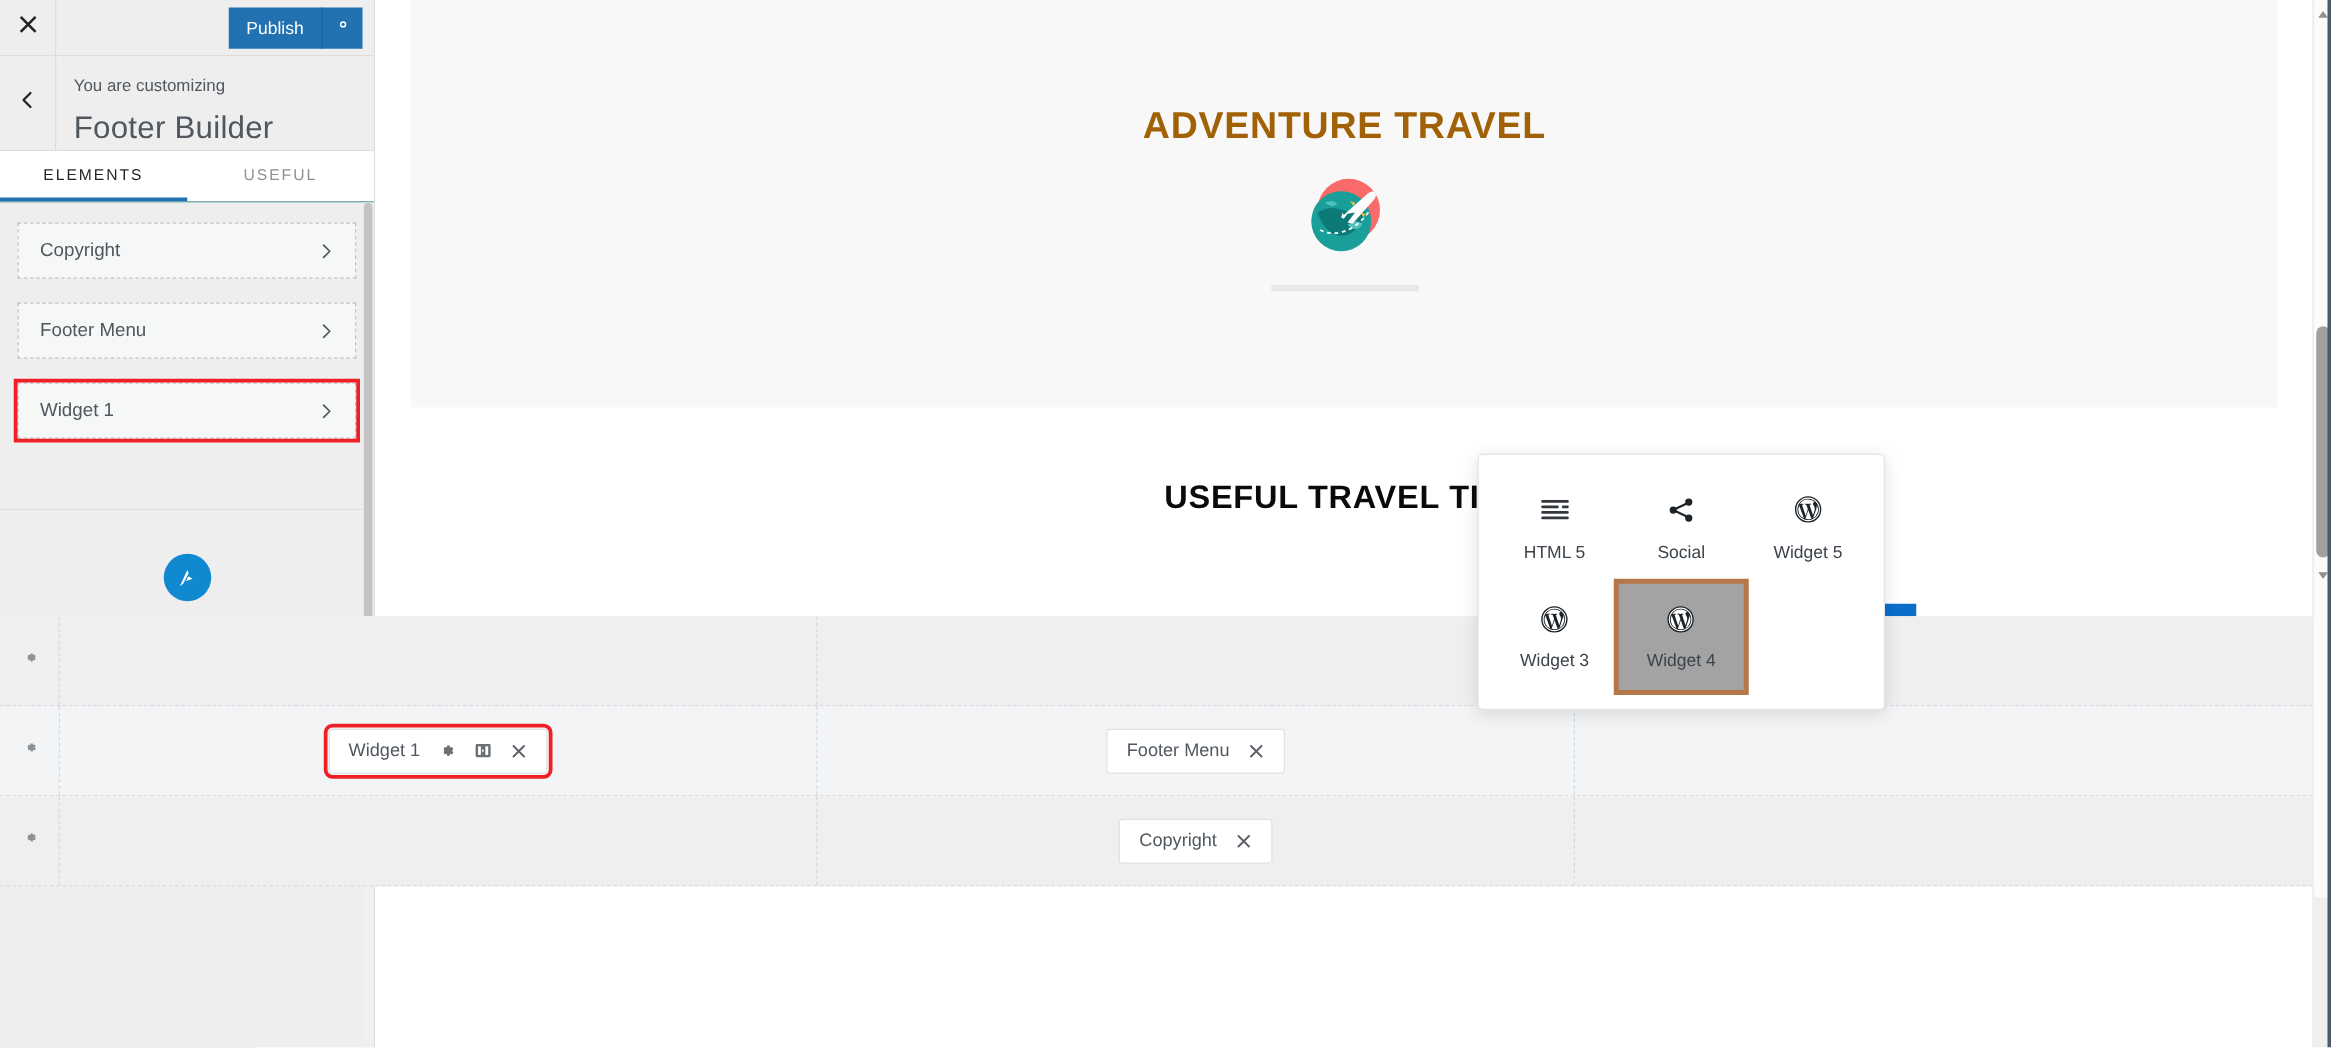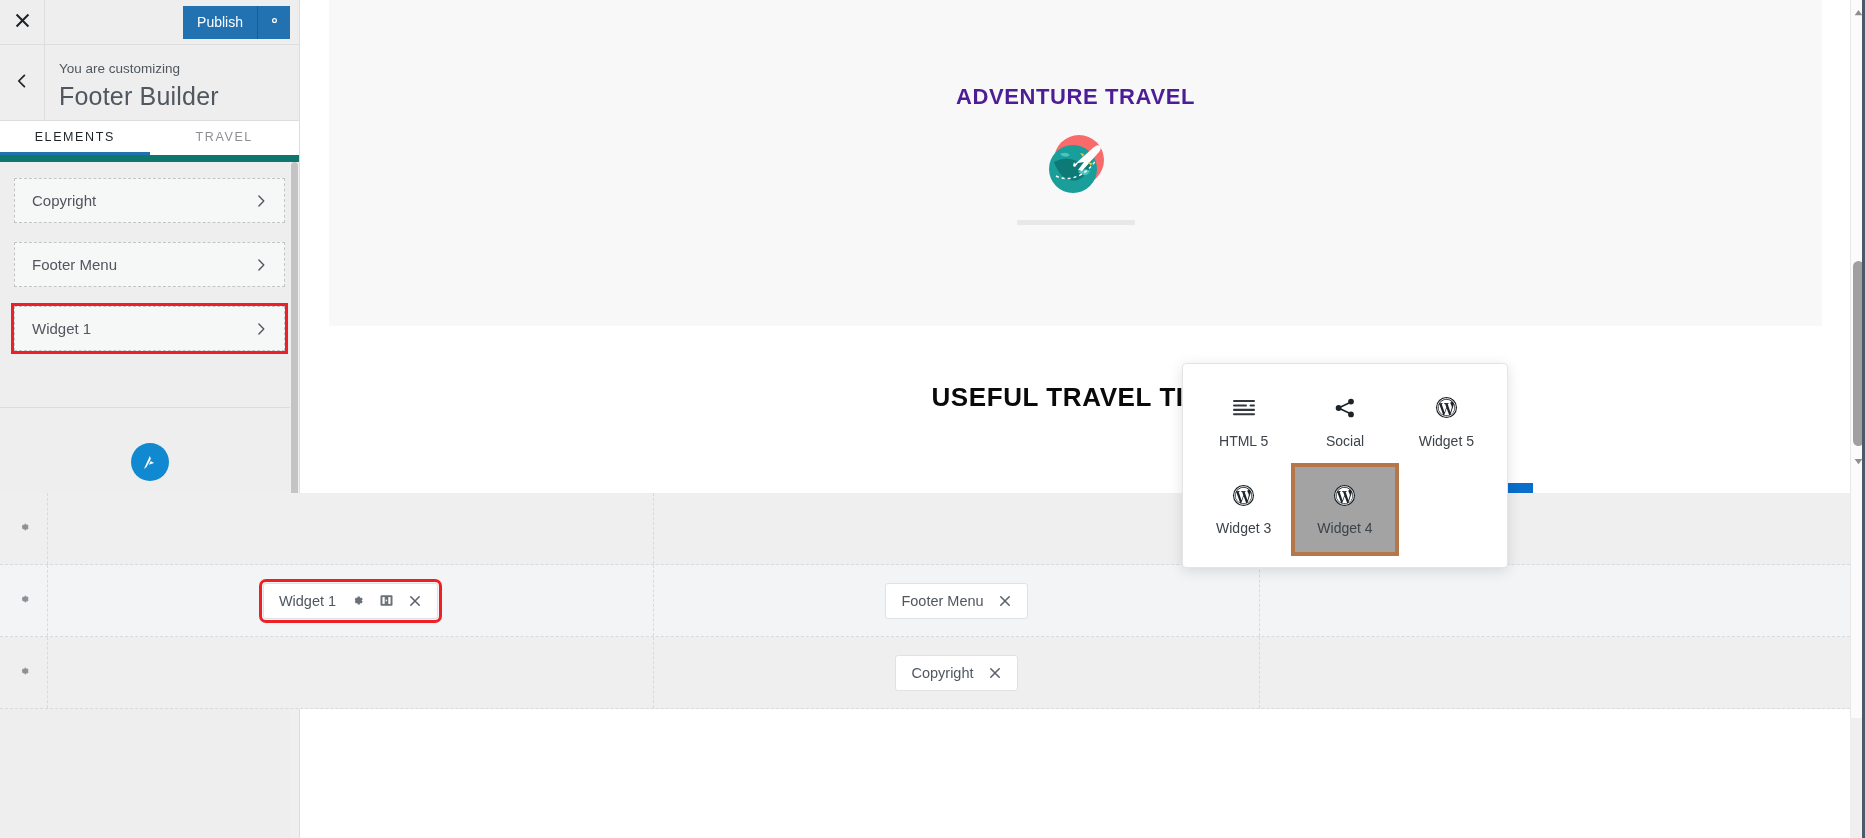"You are customizing" .cz-header-text { justify-content: flex-start -> space-between }
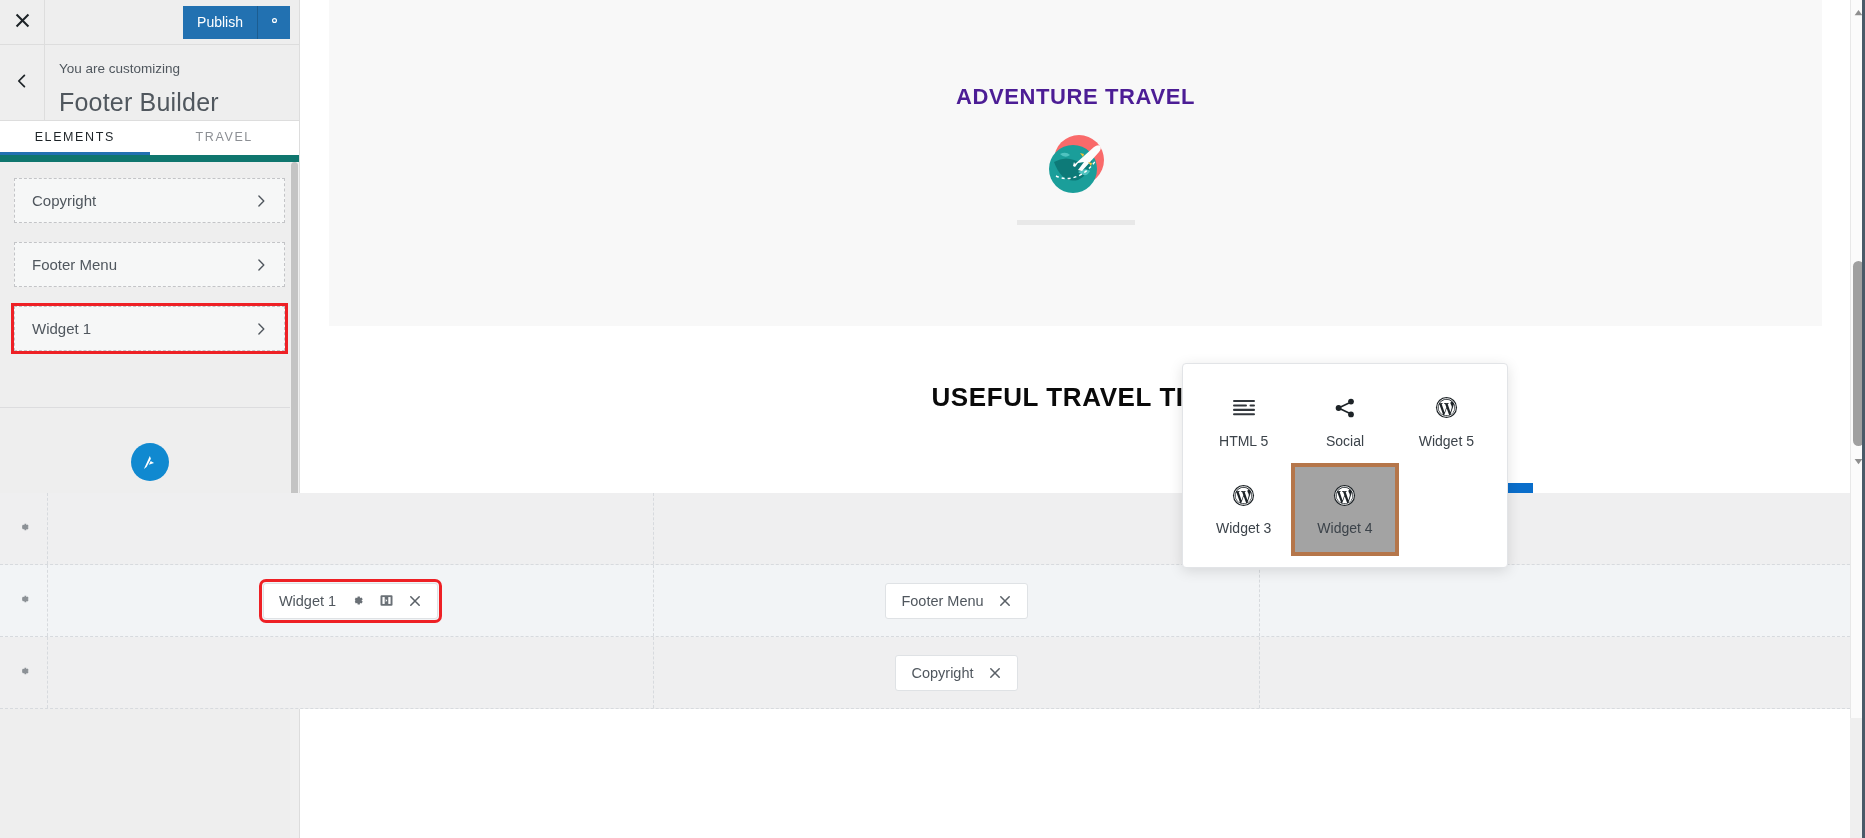"ADVENTURE TRAVEL" .pv-hero-title { color: #4c1d95 -> #a16207; font-size: 22px -> 30px }
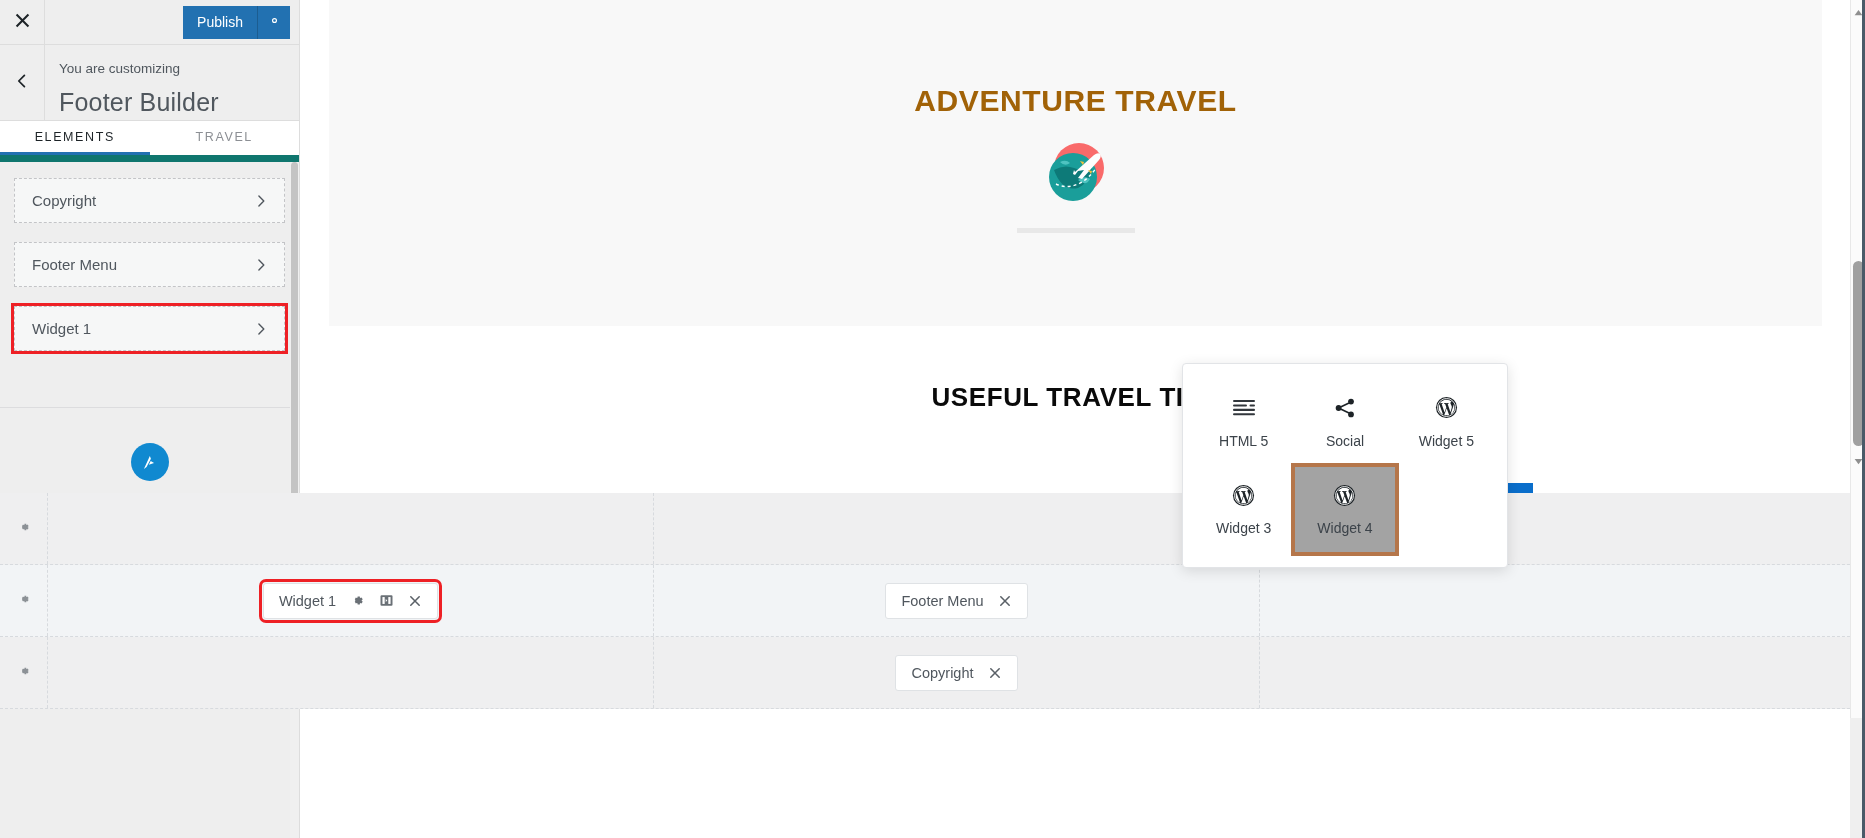"ELEMENTS" .cz-tabs { border-bottom: 7px solid #0f766e -> 1px solid #0f766e }
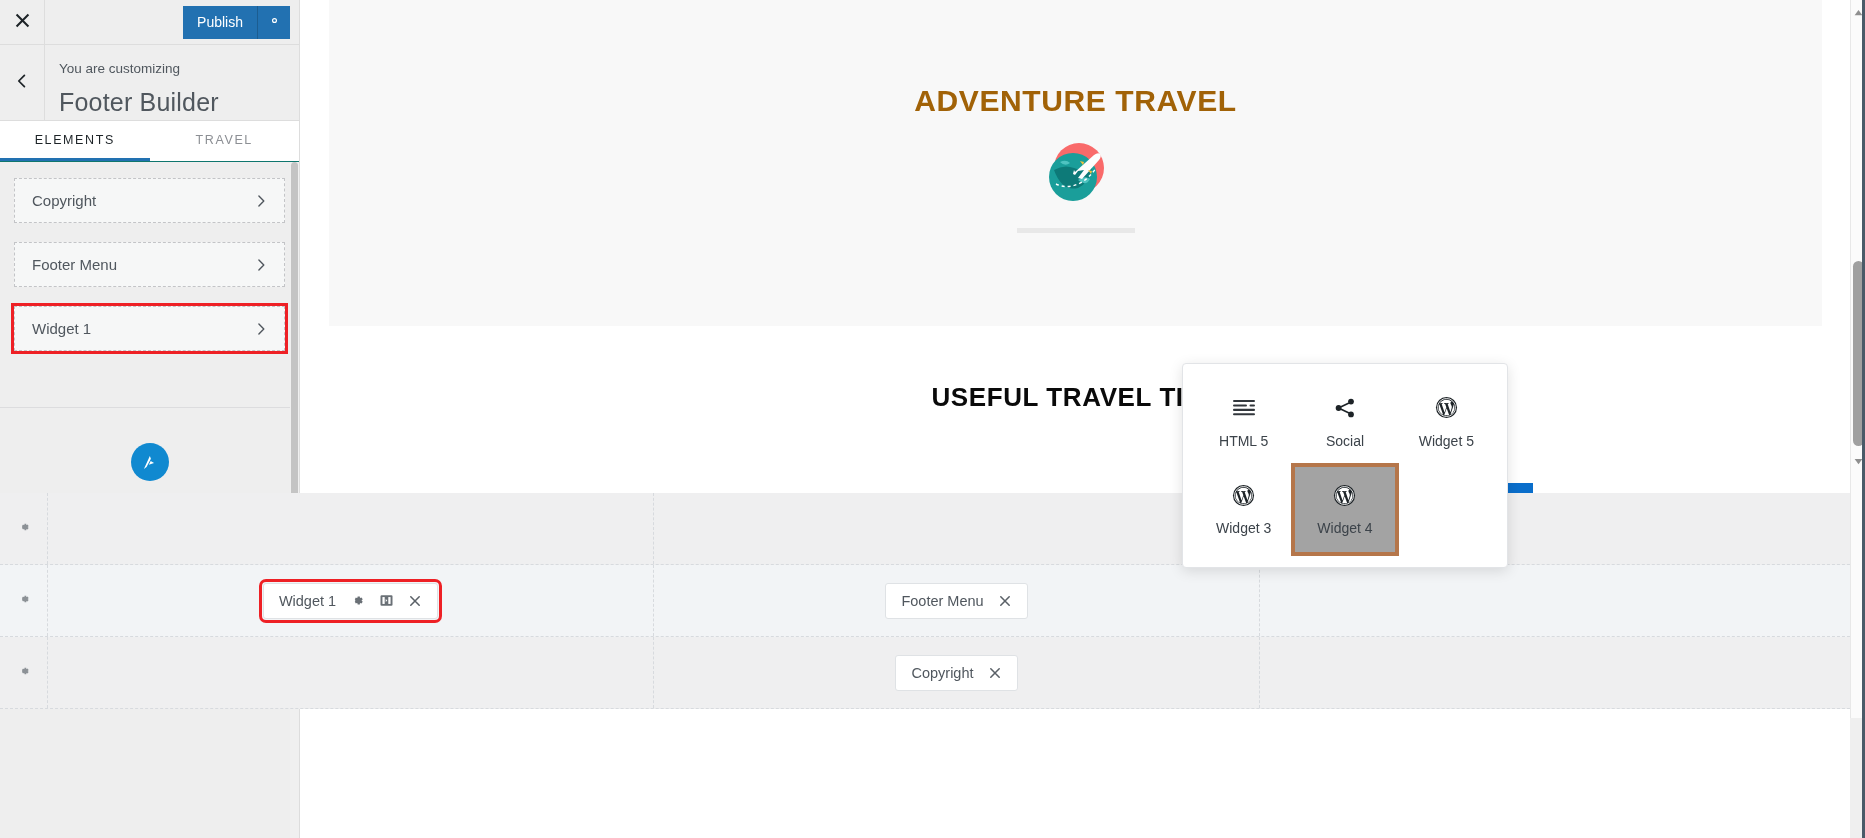"TRAVEL" div.cz-tab { text: TRAVEL -> USEFUL }
